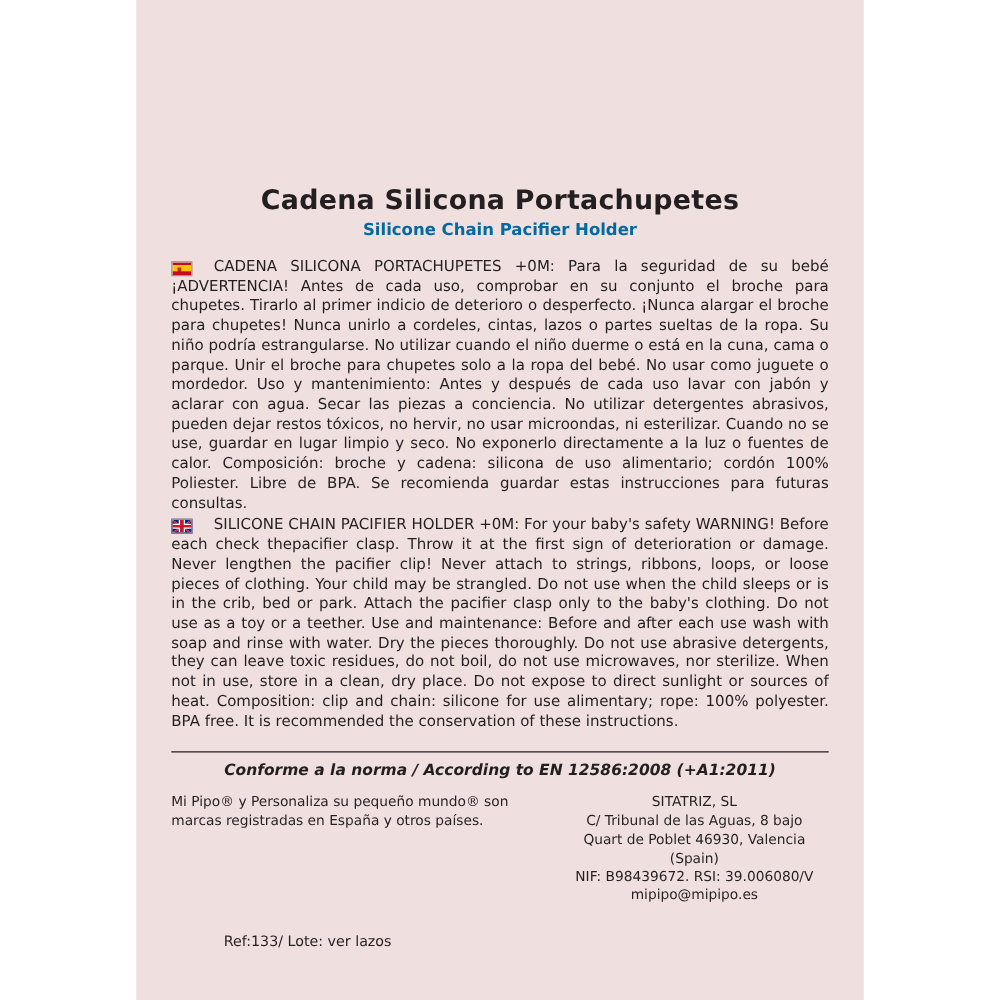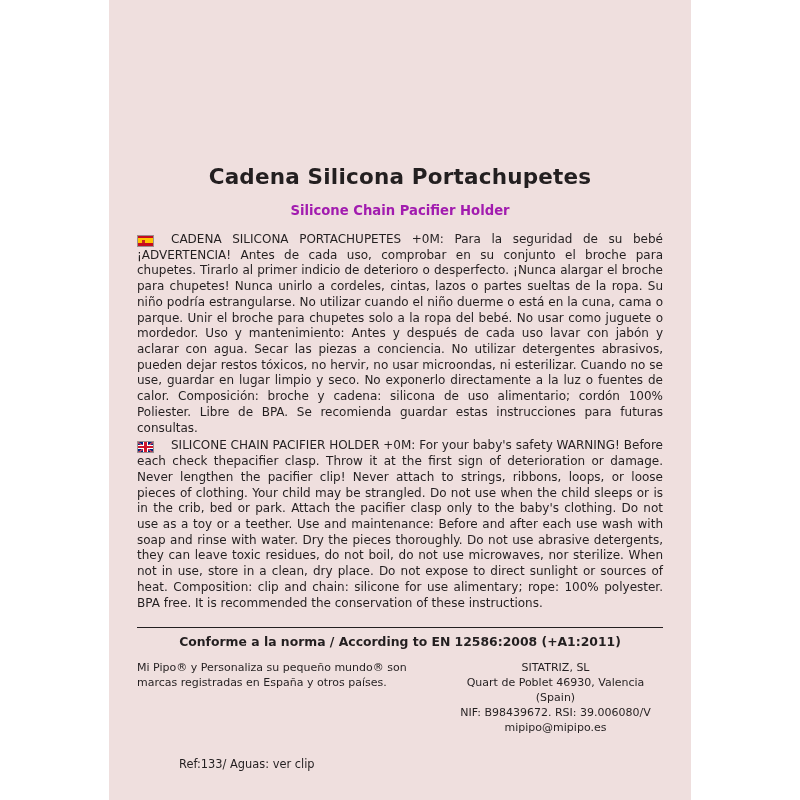"Cadena Silicona Portachupetes" .inner { top: 164px -> 148px }
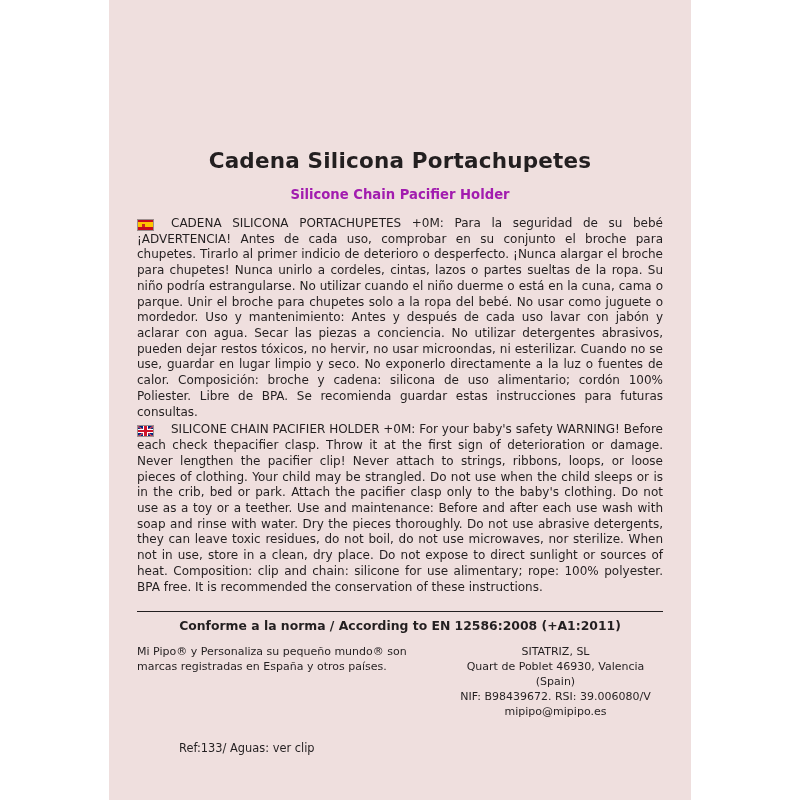"Silicone Chain Pacifier Holder" .subtitle { color: #a21caf -> #0369a1; margin: 14px 0 14px 0 -> 4px 0 14px 0 }
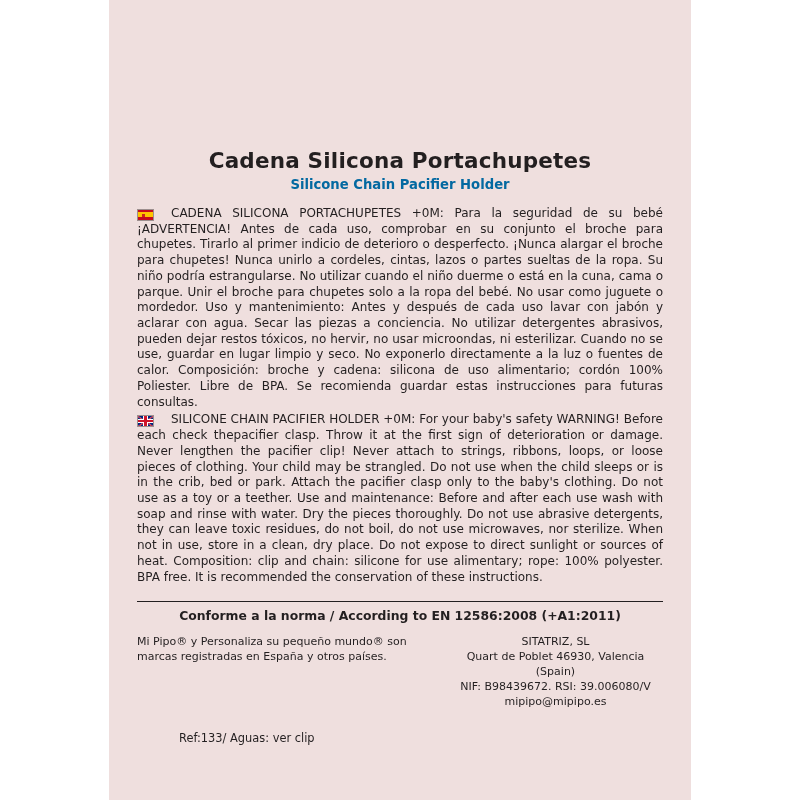"Conforme a la norma /" .norm { font-style: none -> italic }
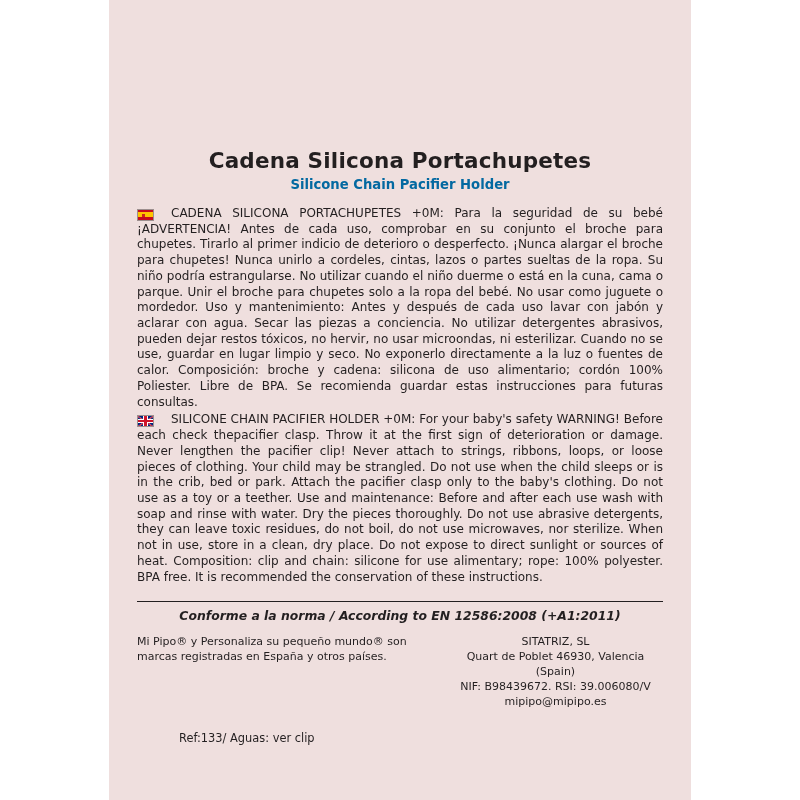"C/ Tribunal de las Aguas," div { html: none -> <div>C/ Tribunal de las Aguas, 8 bajo</div> }
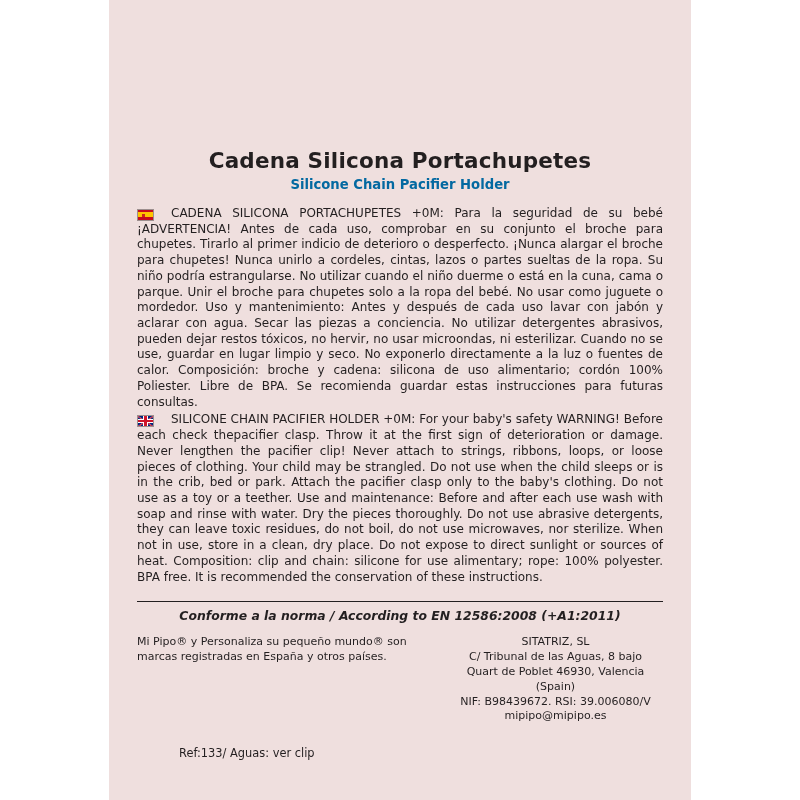"Ref:133/ Aguas: ver clip" div.ref { text: Aguas: ver clip -> Lote: ver lazos }
